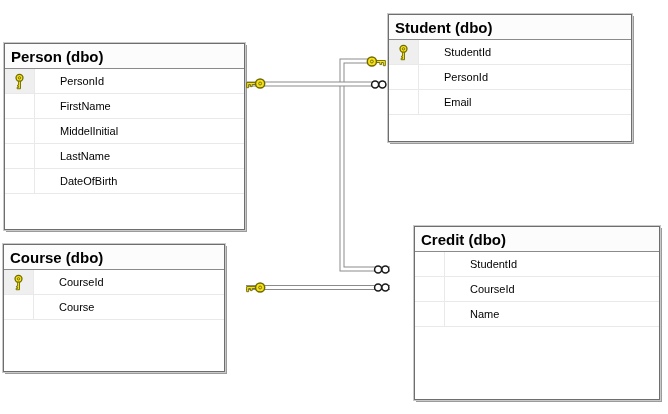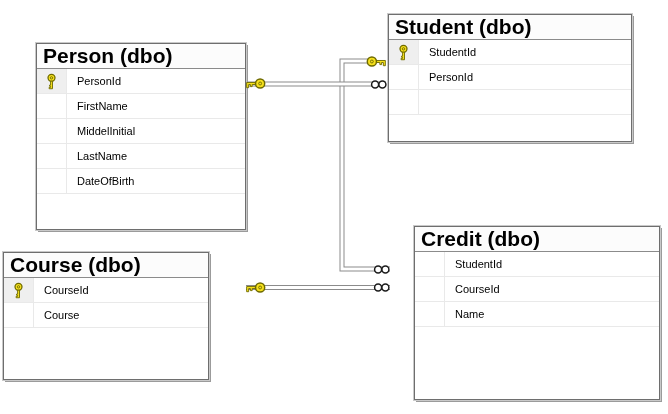"Student (dbo)" .table-header { font-size: 21px -> 15px }
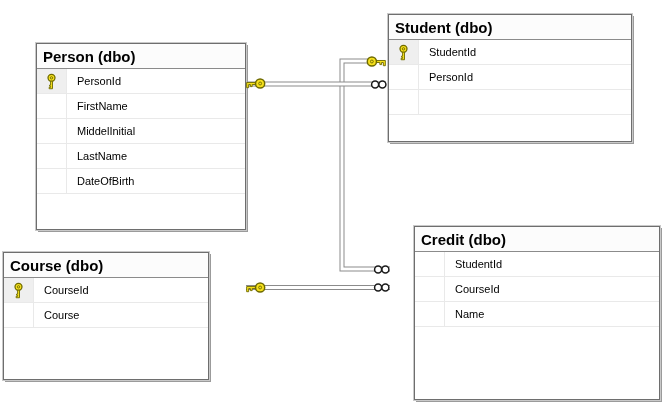"Person (dbo)" div.table { margin-left: 32px -> none; width: 210px -> 241px }
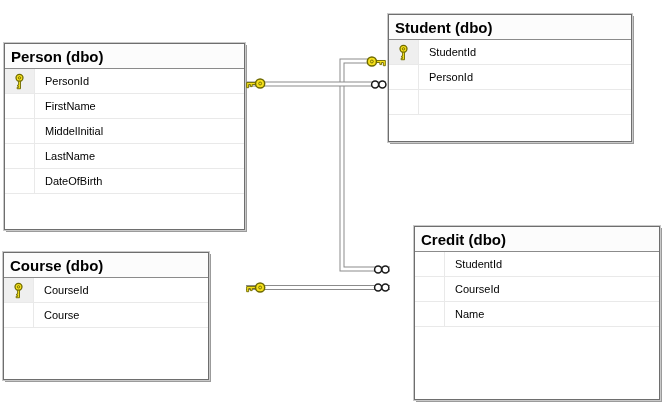"StudentId" .cell { padding-left: 10px -> 25px }
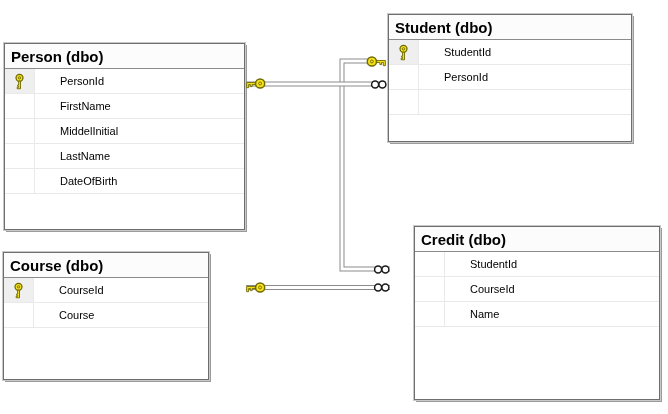"Email" div.cell { html: none -> <div>Email</div> }
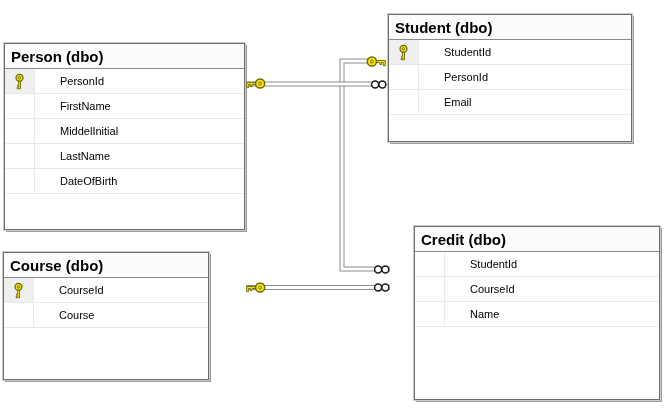"Course (dbo)" div.table { top: 252px -> 244px; width: 206px -> 222px }
